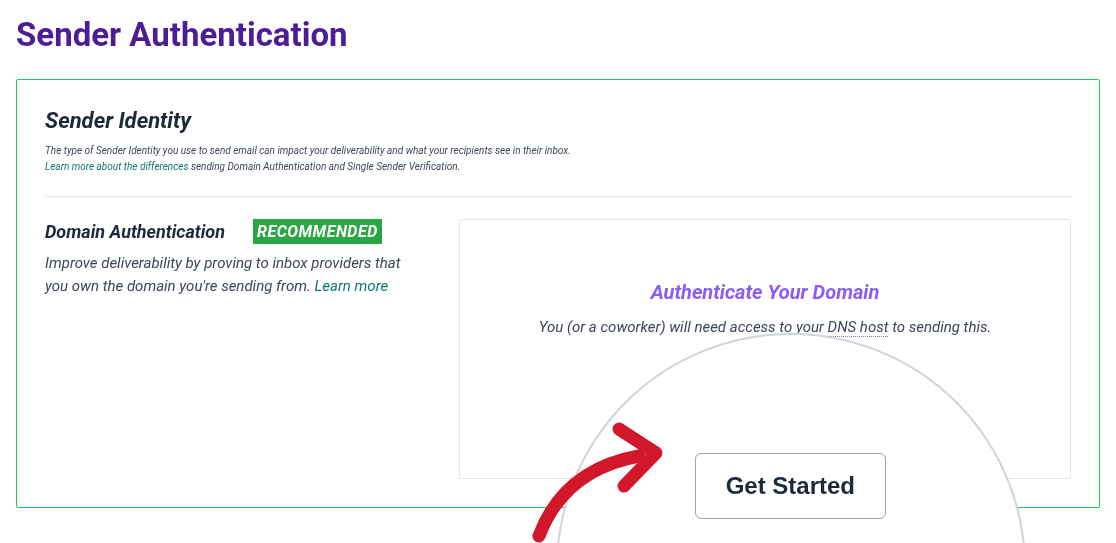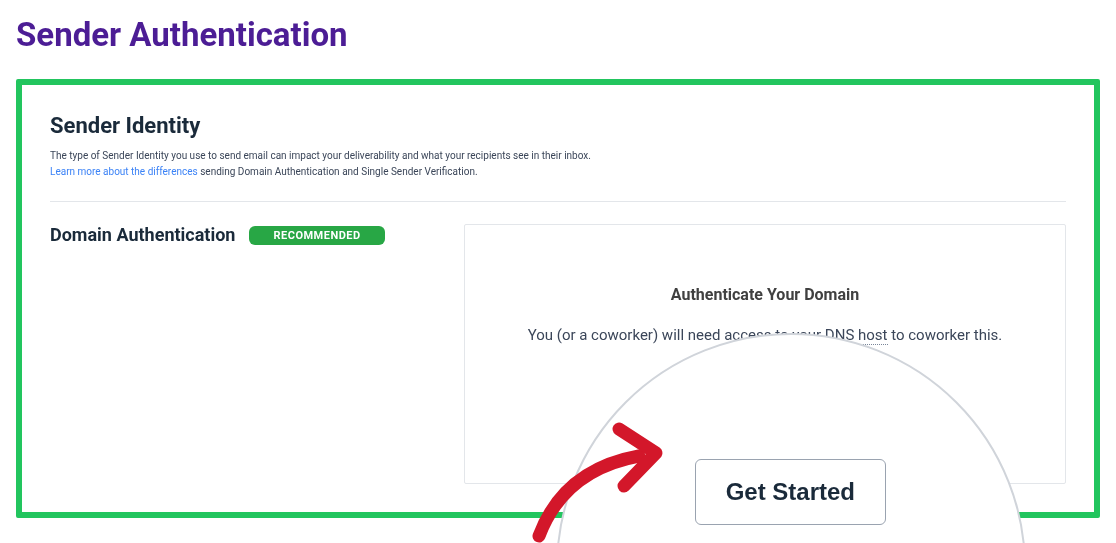"Sender Identity" .card-outer { border: 6px solid #22c55e -> 1px solid #22c55e; font-style: none -> italic }
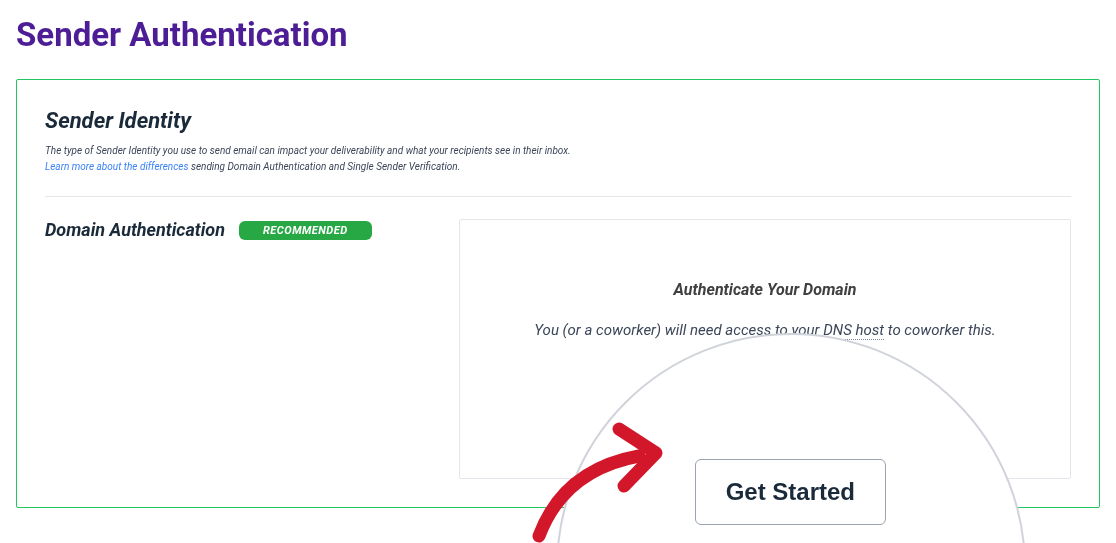"Learn more about the differences" .section-desc a, .left-desc a { color: #3b82f6 -> #0f766e }
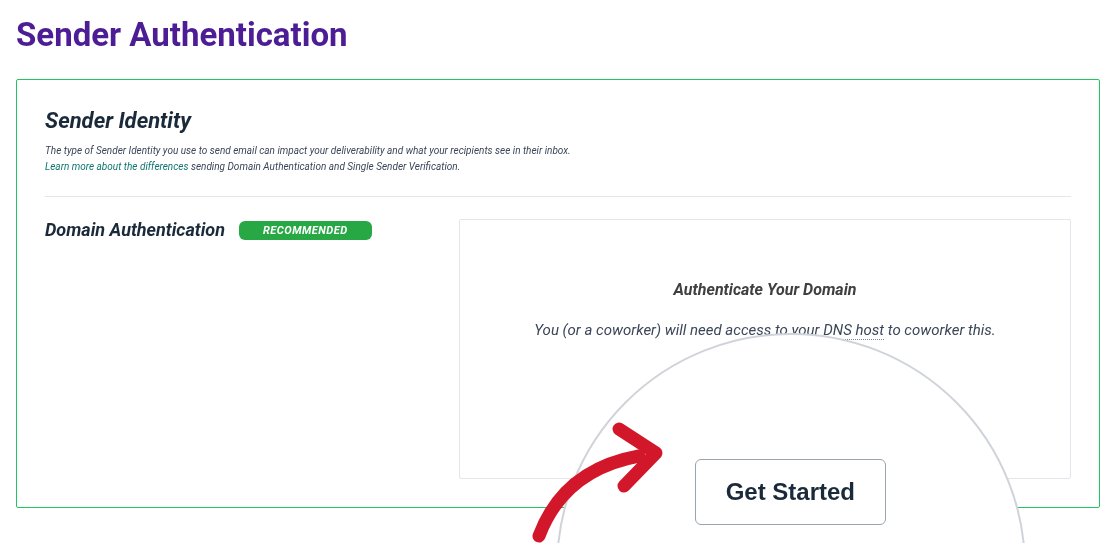"Domain Authentication" .left-head { align-items: flex-end -> center; gap: 14px -> 28px }
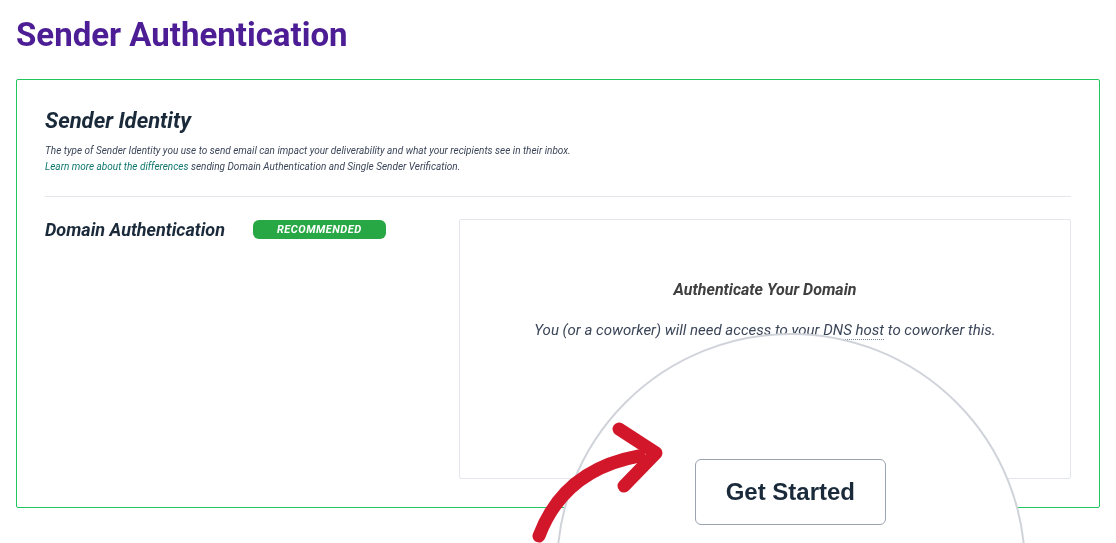"RECOMMENDED" .badge { border-radius: 6px -> 0; font-size: 11px -> 16px; padding: 3px 24px -> 3px 4px }
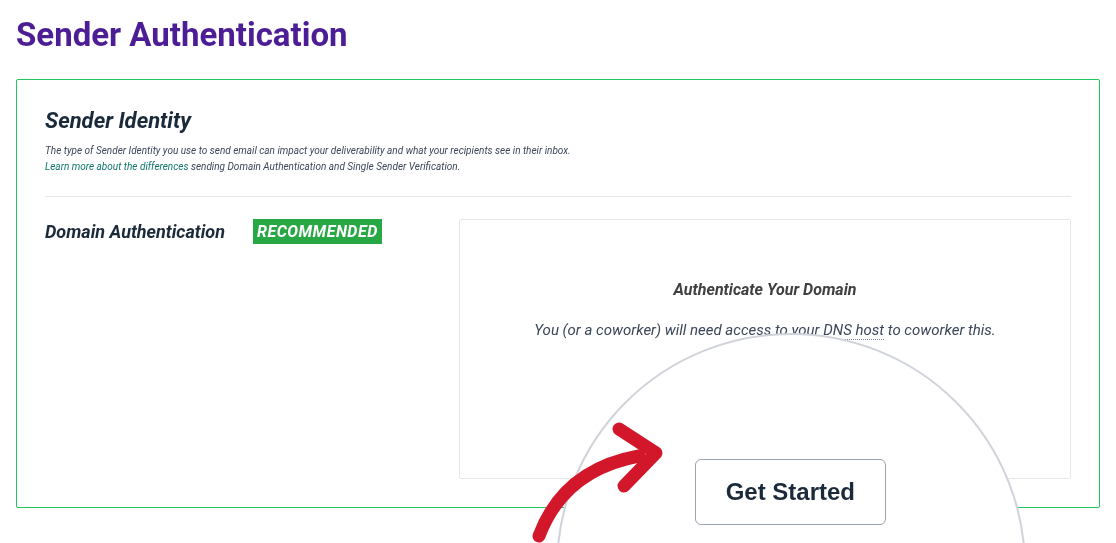"Improve deliverability by proving to" p.left-desc { html: none -> <p> <span>Improve deliverability by proving to inbox providers that you own the domain you're sending from. </span><a>Learn more</a> </p> }
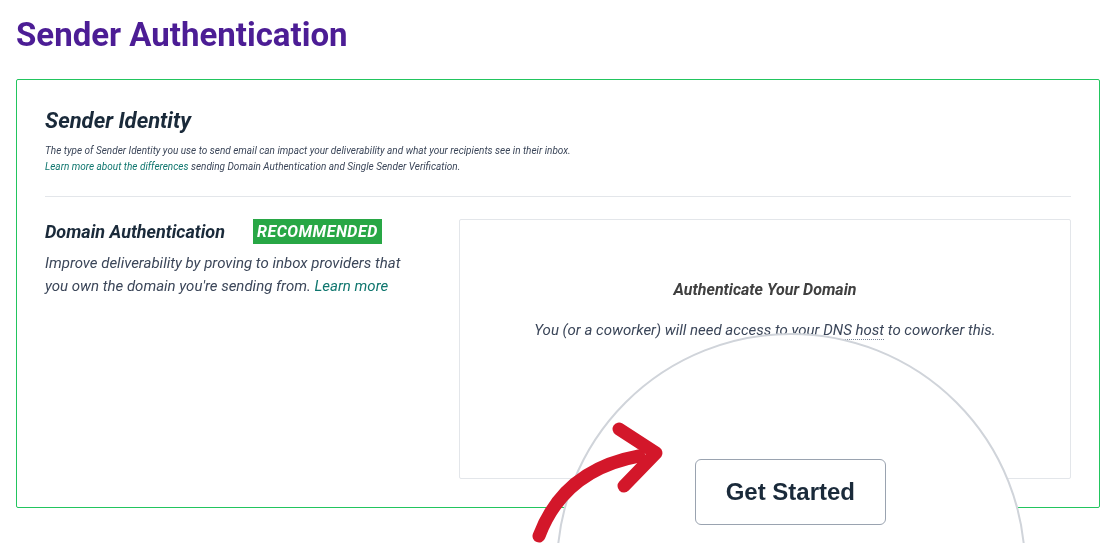"Authenticate Your Domain" .right-title { color: #404040 -> #8b5cf6; font-size: 16px -> 20px; margin-bottom: 22px -> 14px }
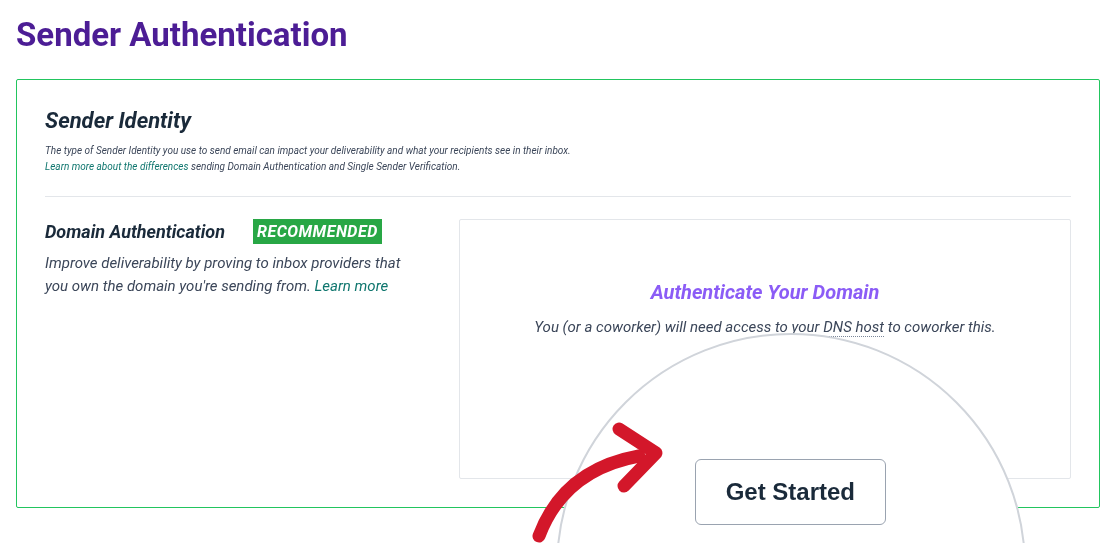"to coworker this." span { text: coworker -> sending }
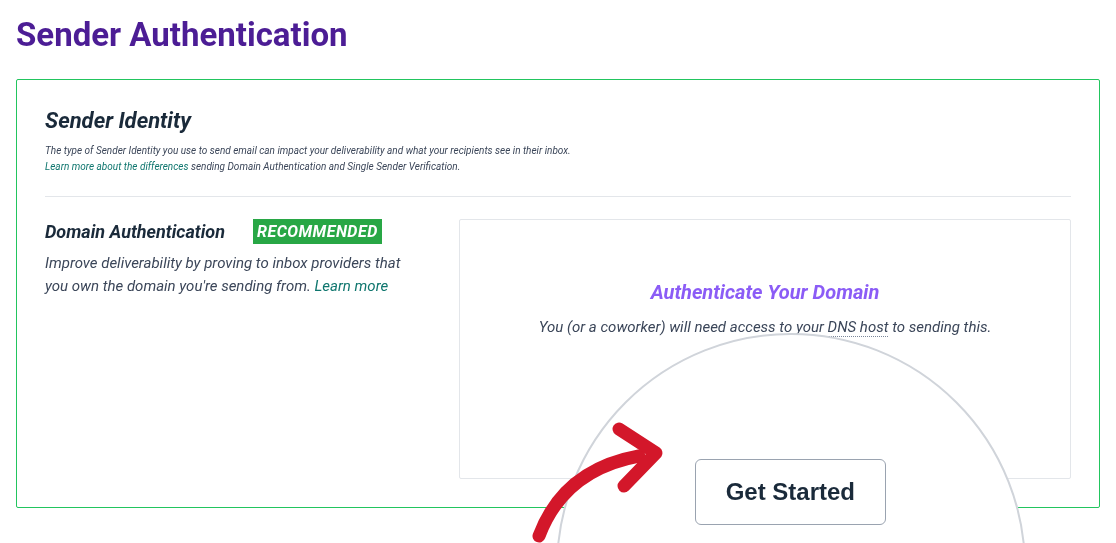"Get Started" .get-started-btn { bottom: 18px -> 24px }
